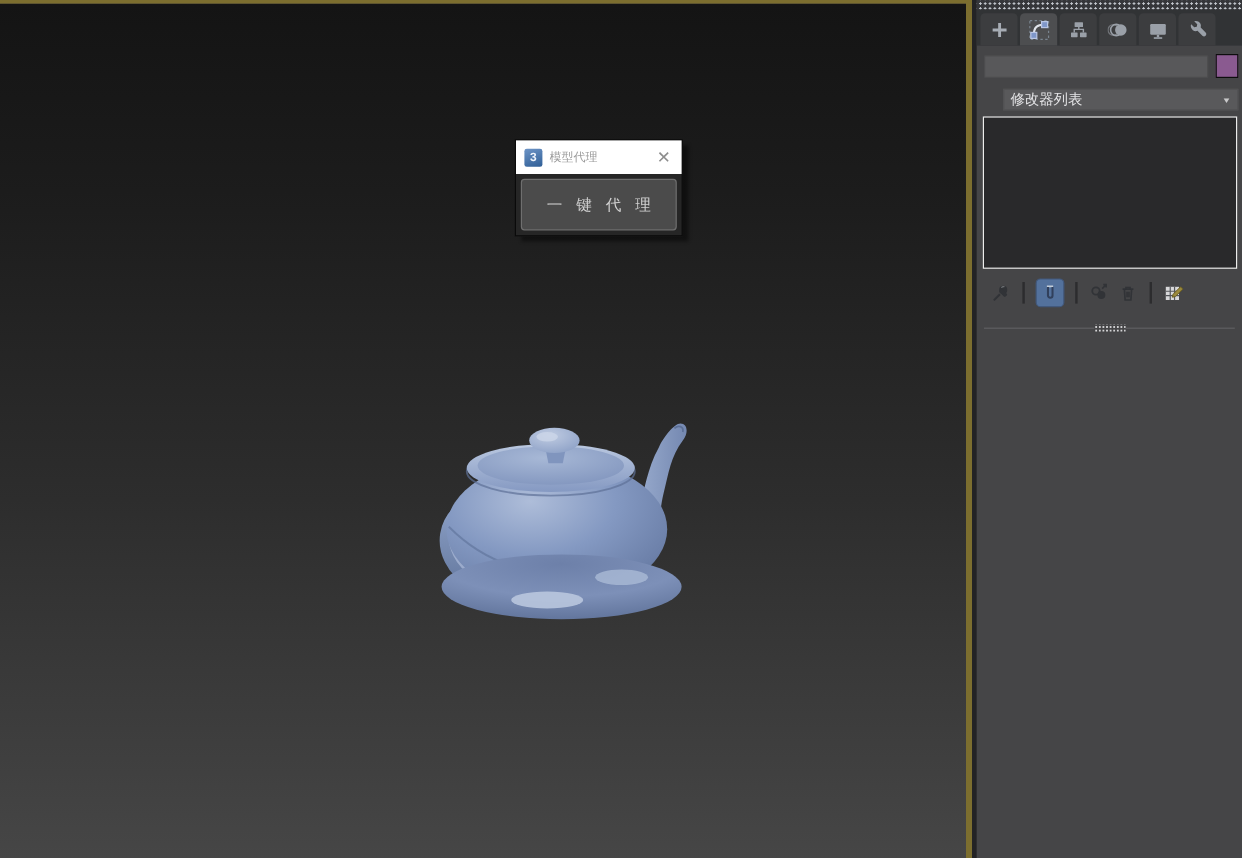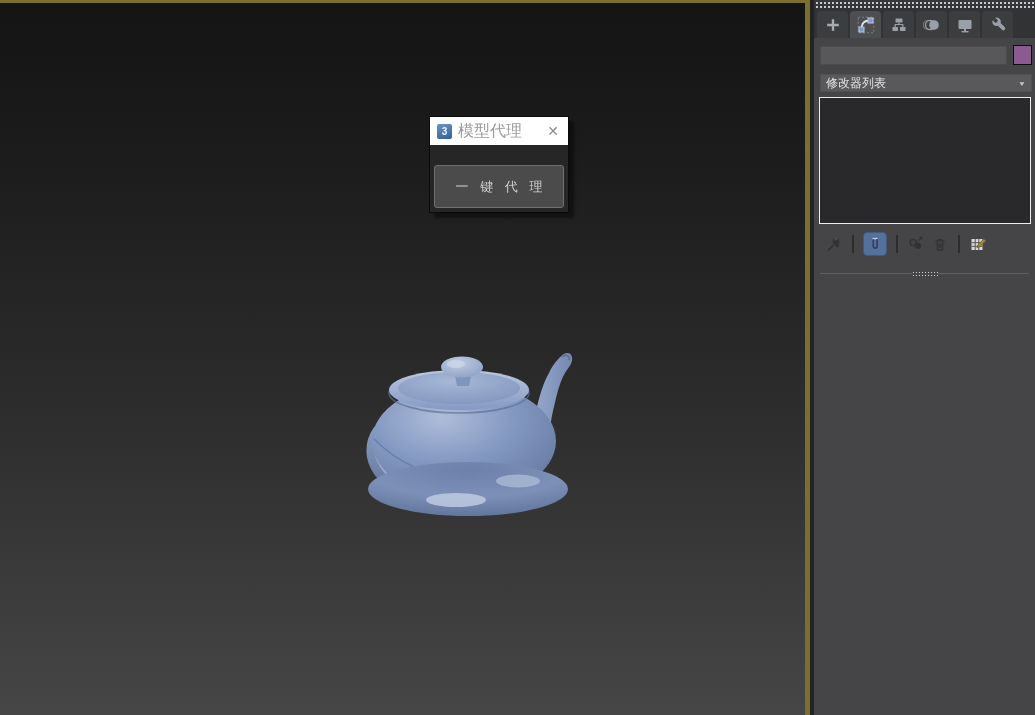"修改器列表" .modifier-dropdown { margin: 9px 3px 0 6px -> 9px 3px 0 22px }
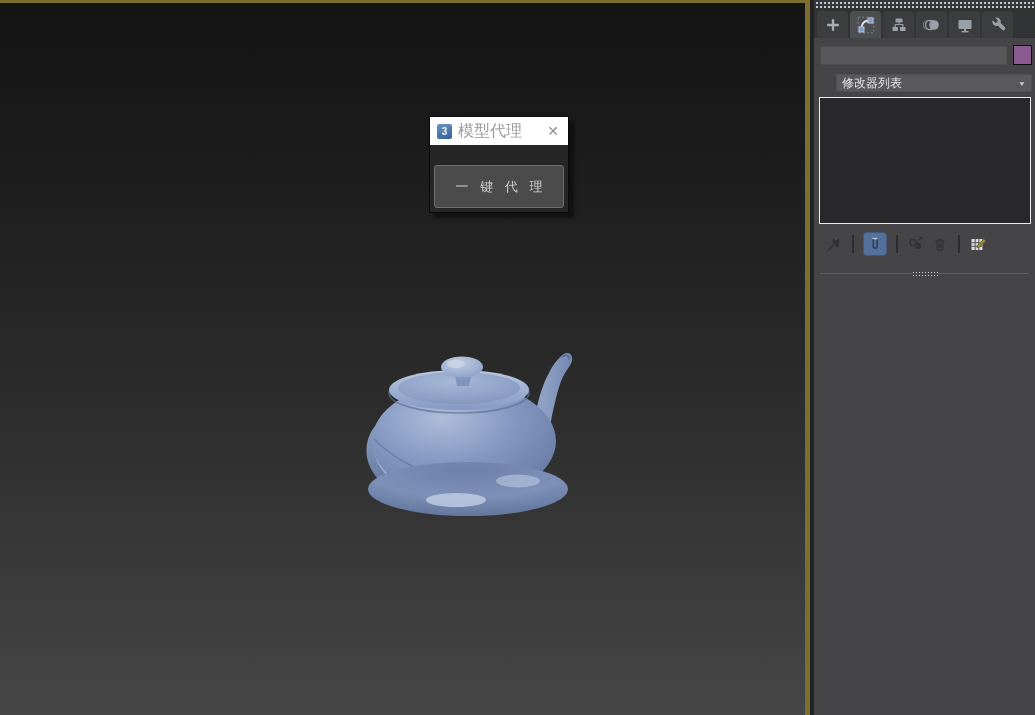"模型代理" .dialog-title { font-size: 16px -> 10px }
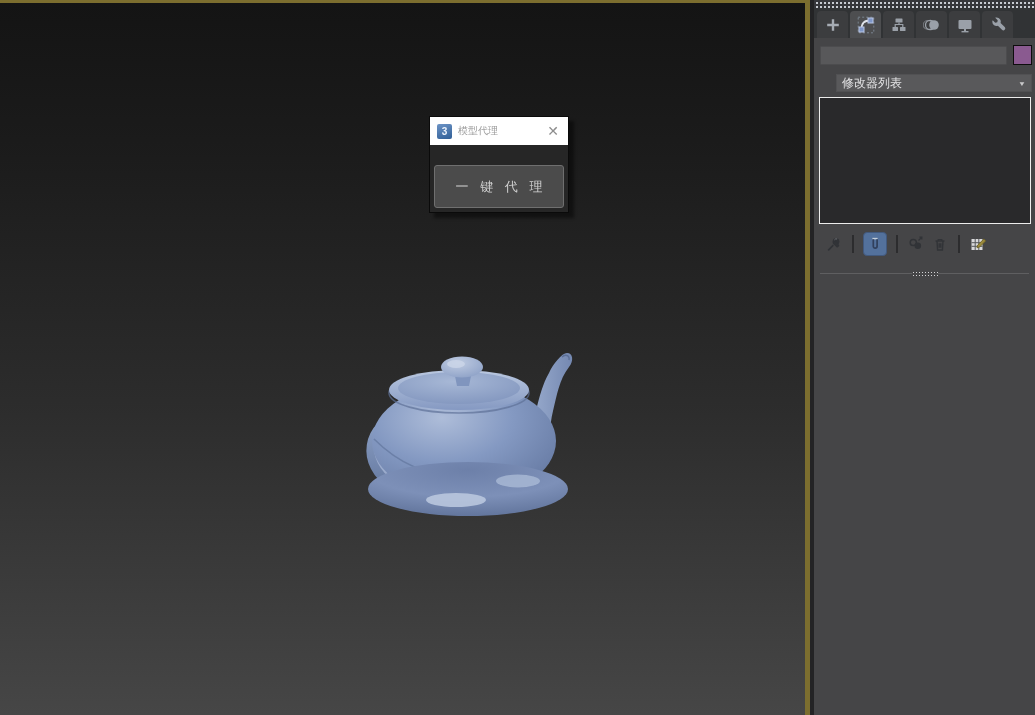"一 键 代 理" .dialog-body { margin-top: 16px -> none }
